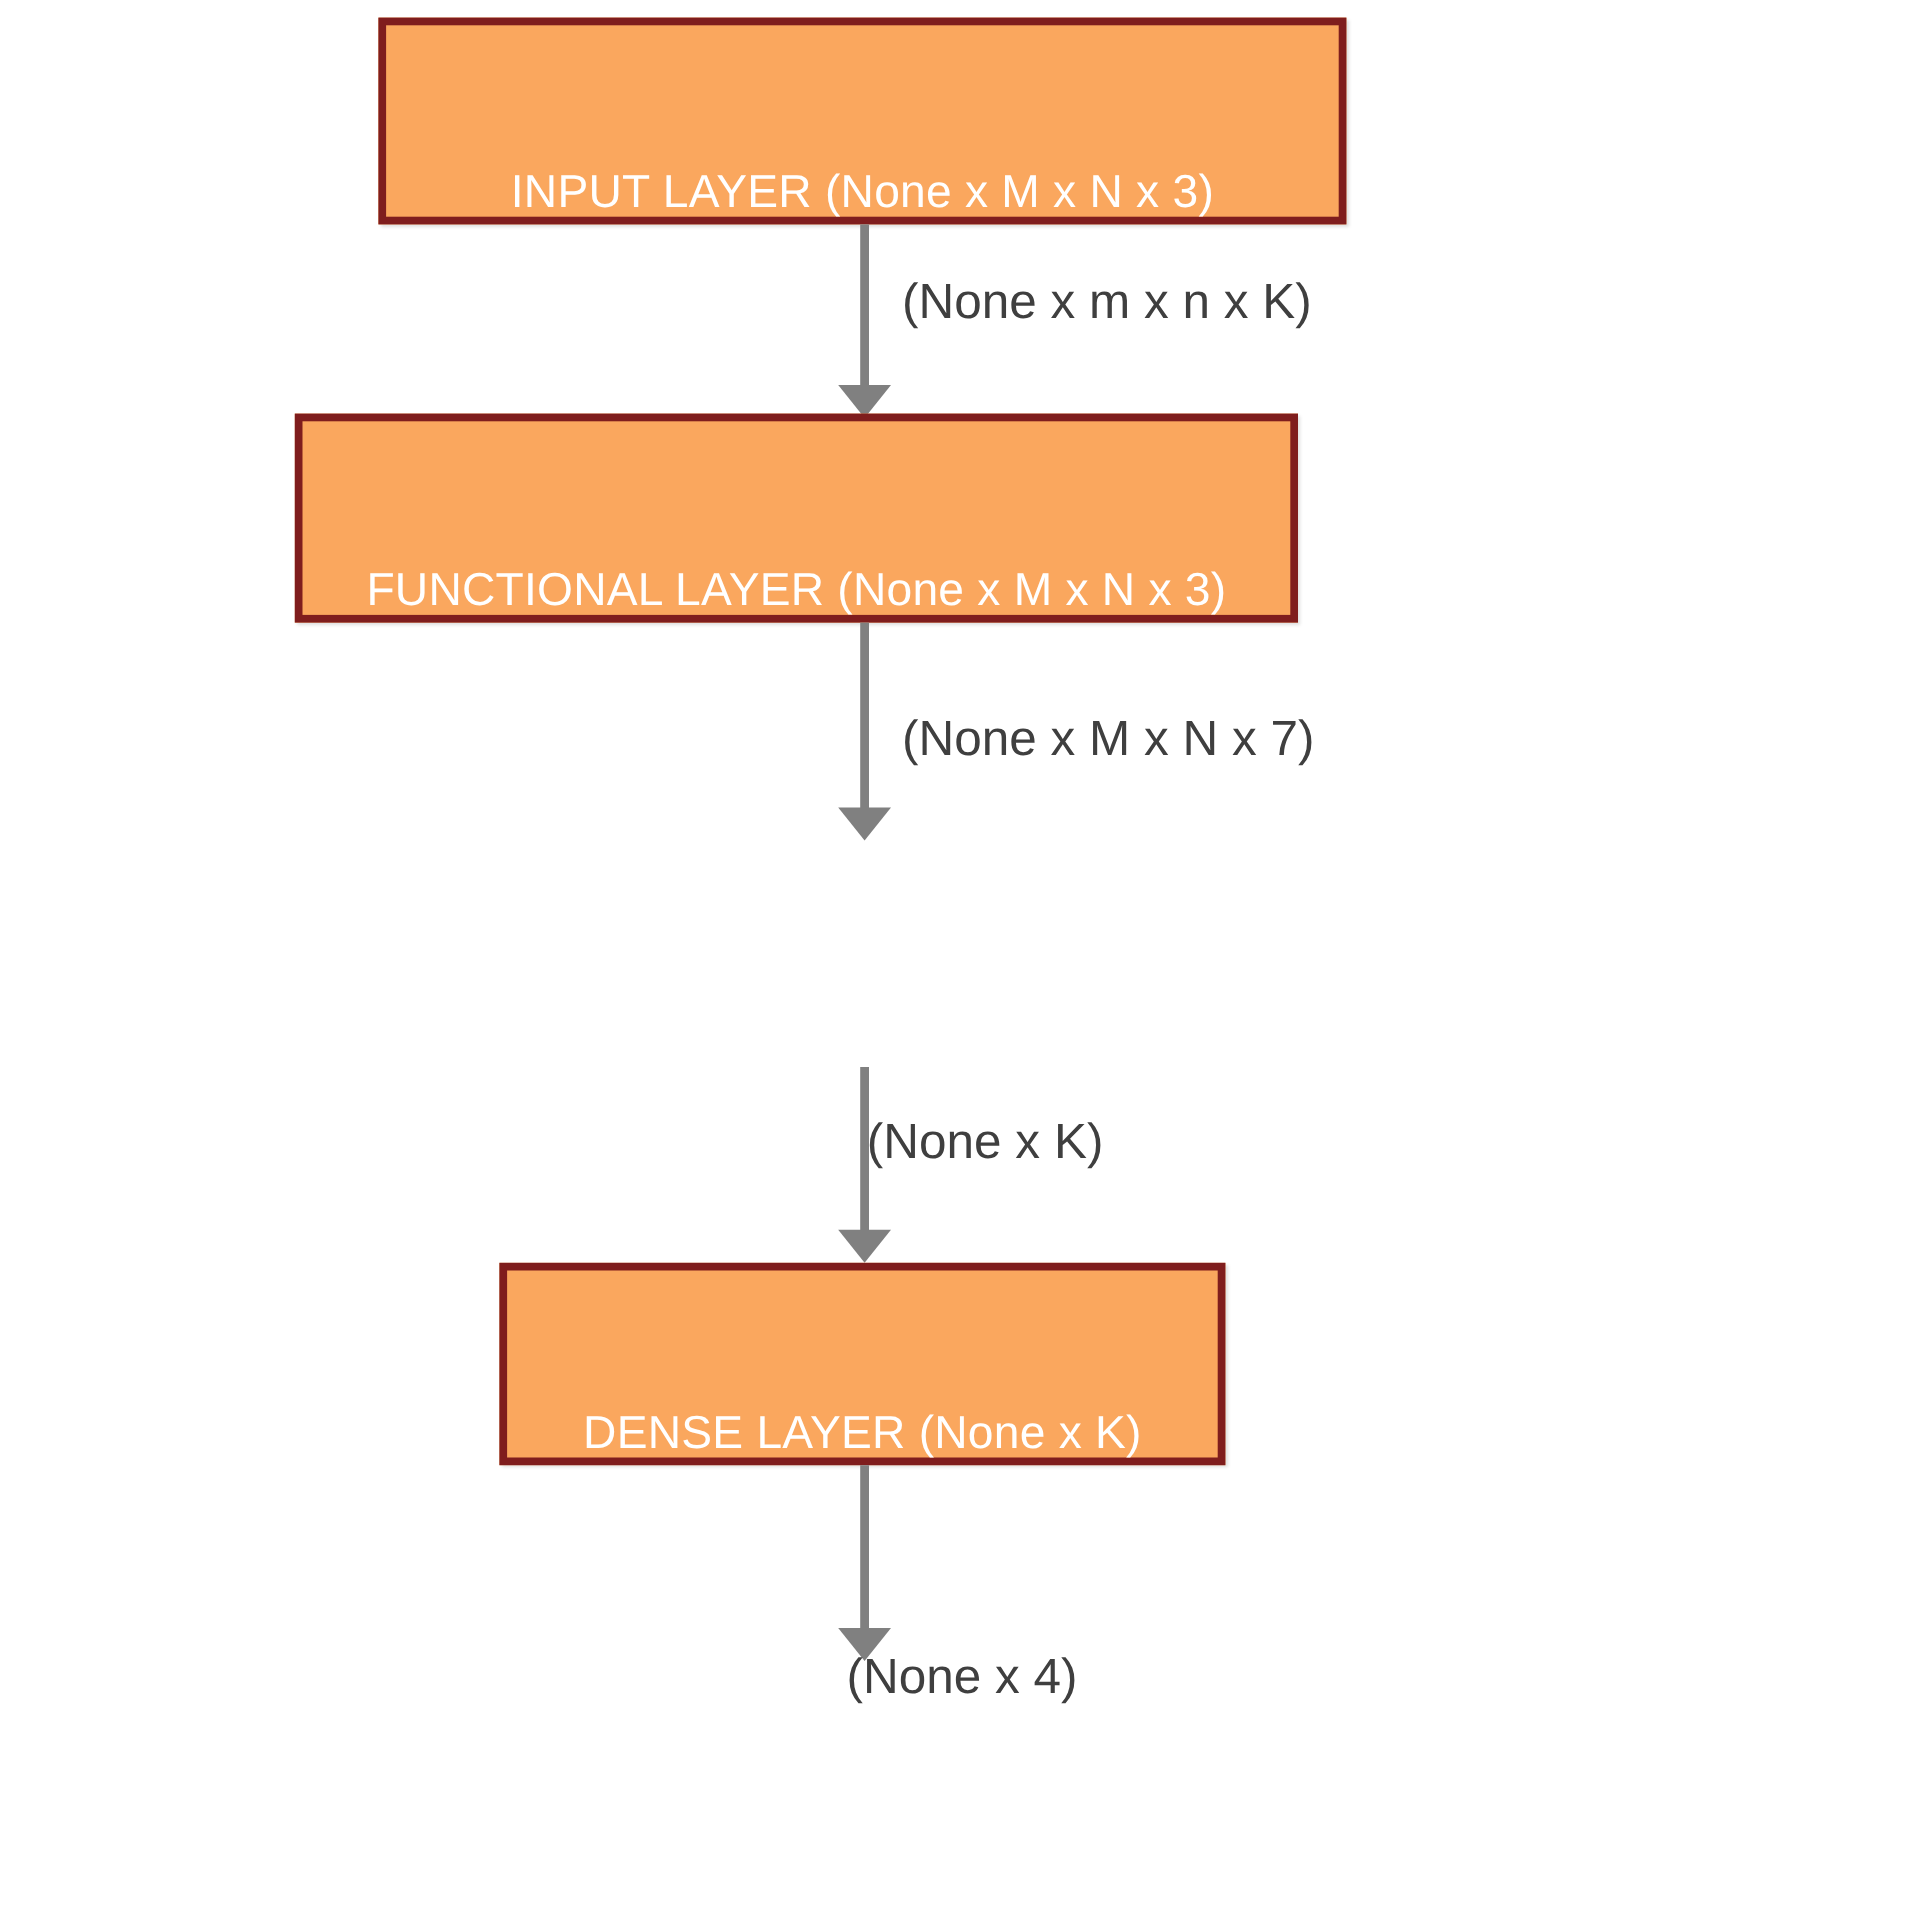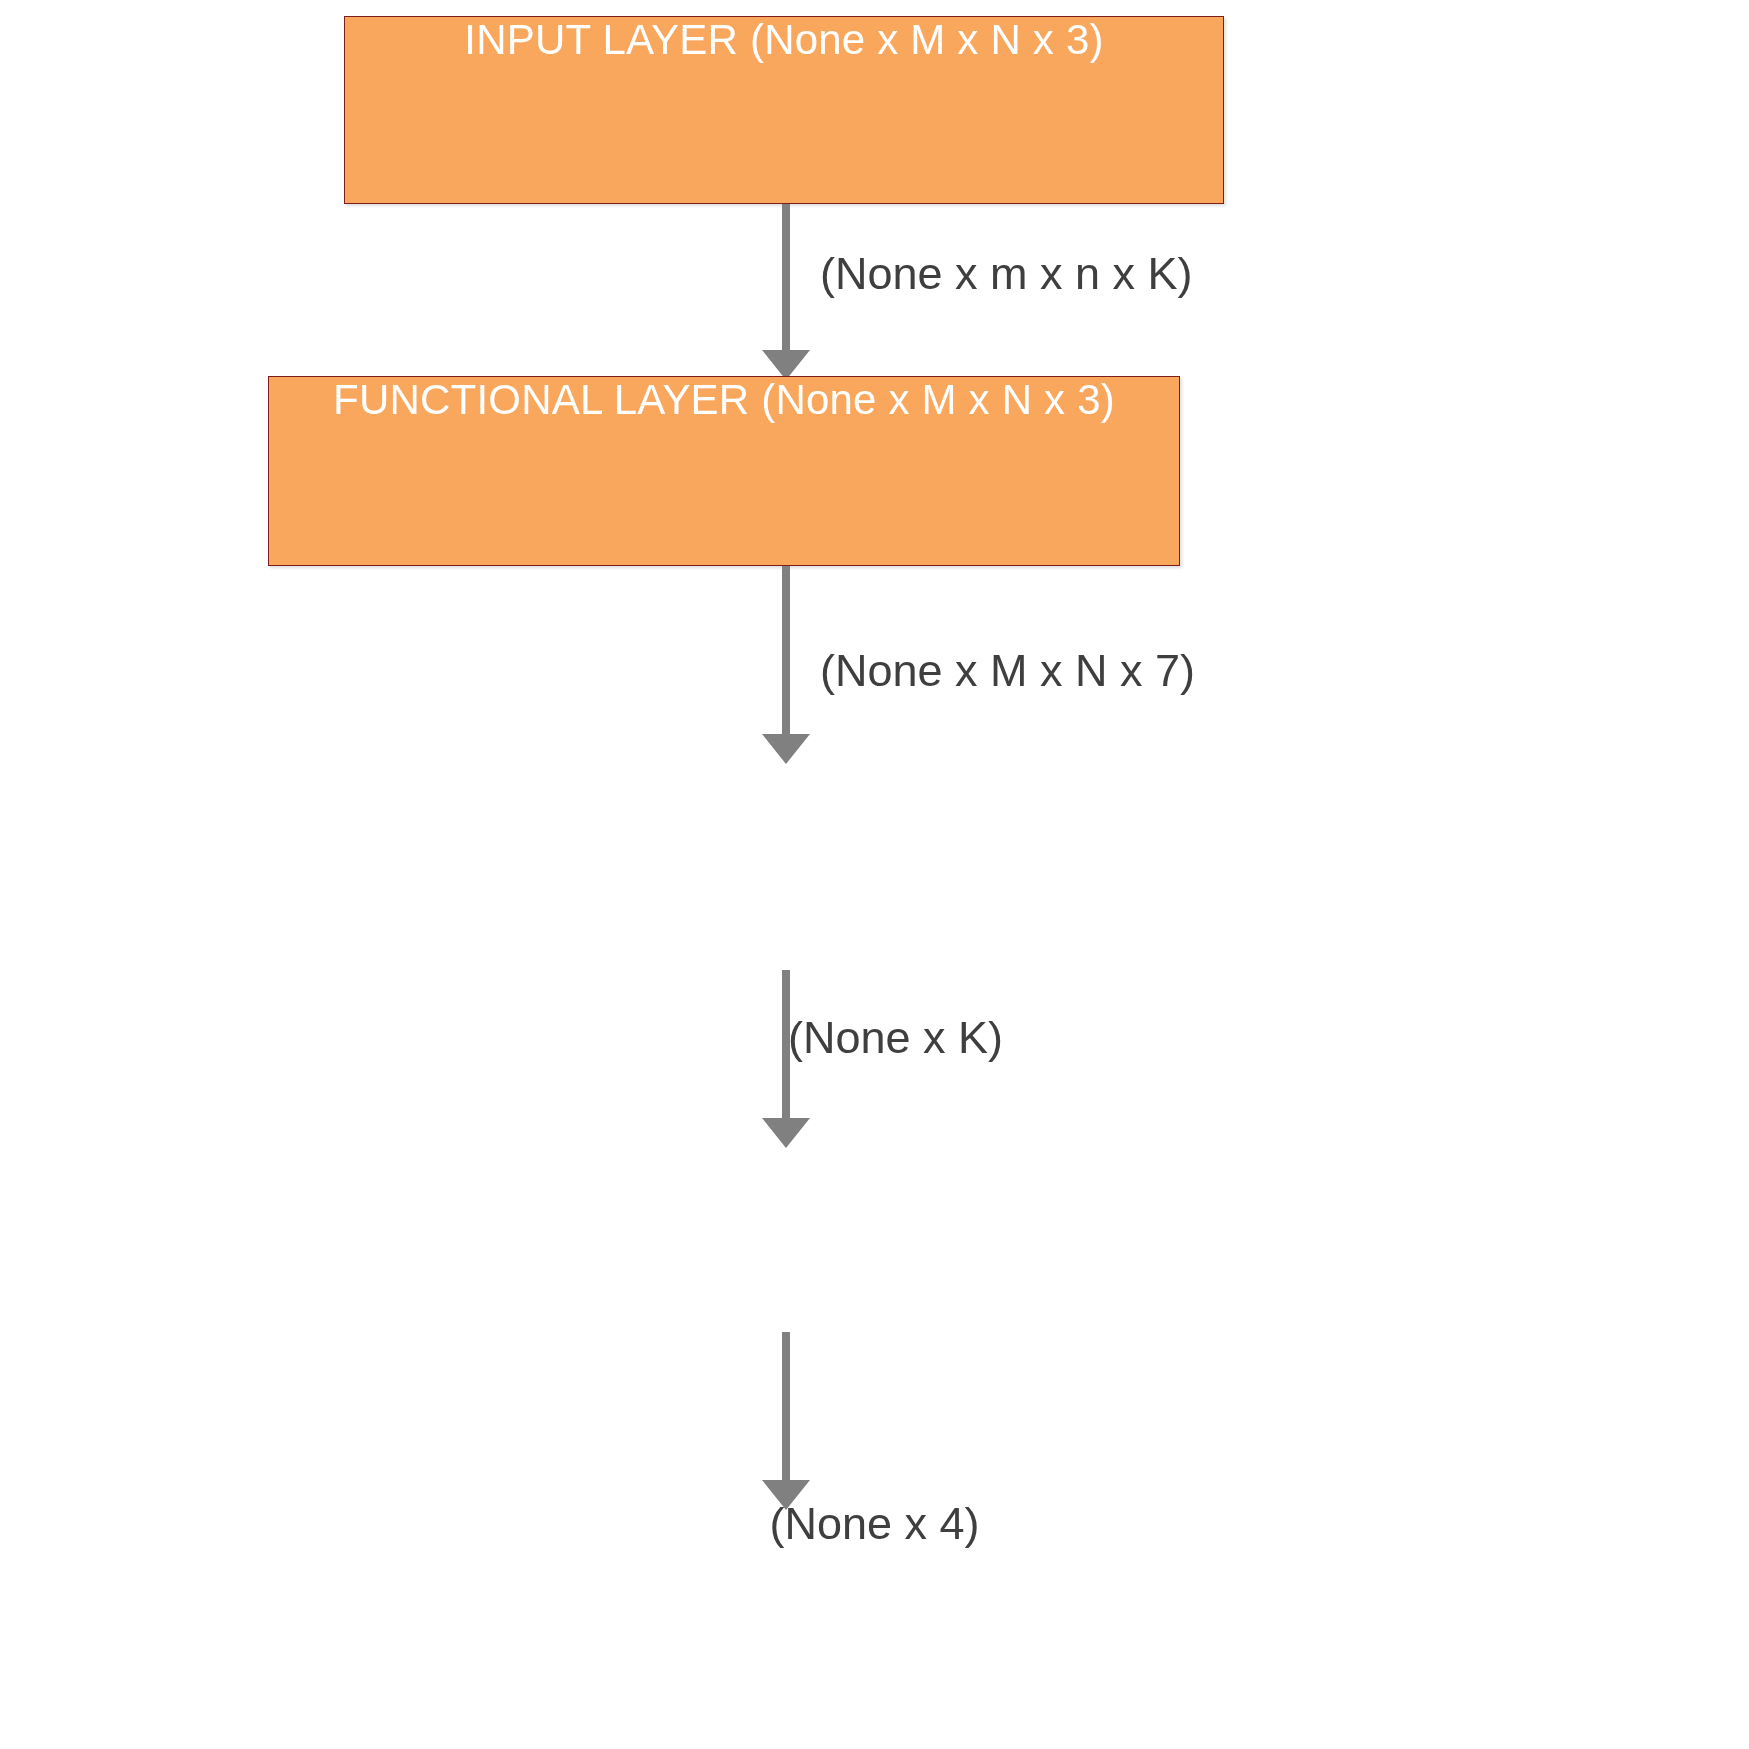"INPUT LAYER (None x M" .layer-box { align-items: flex-start -> flex-end; border: 1px solid #7f1d1d -> 7px solid #7f1d1d }
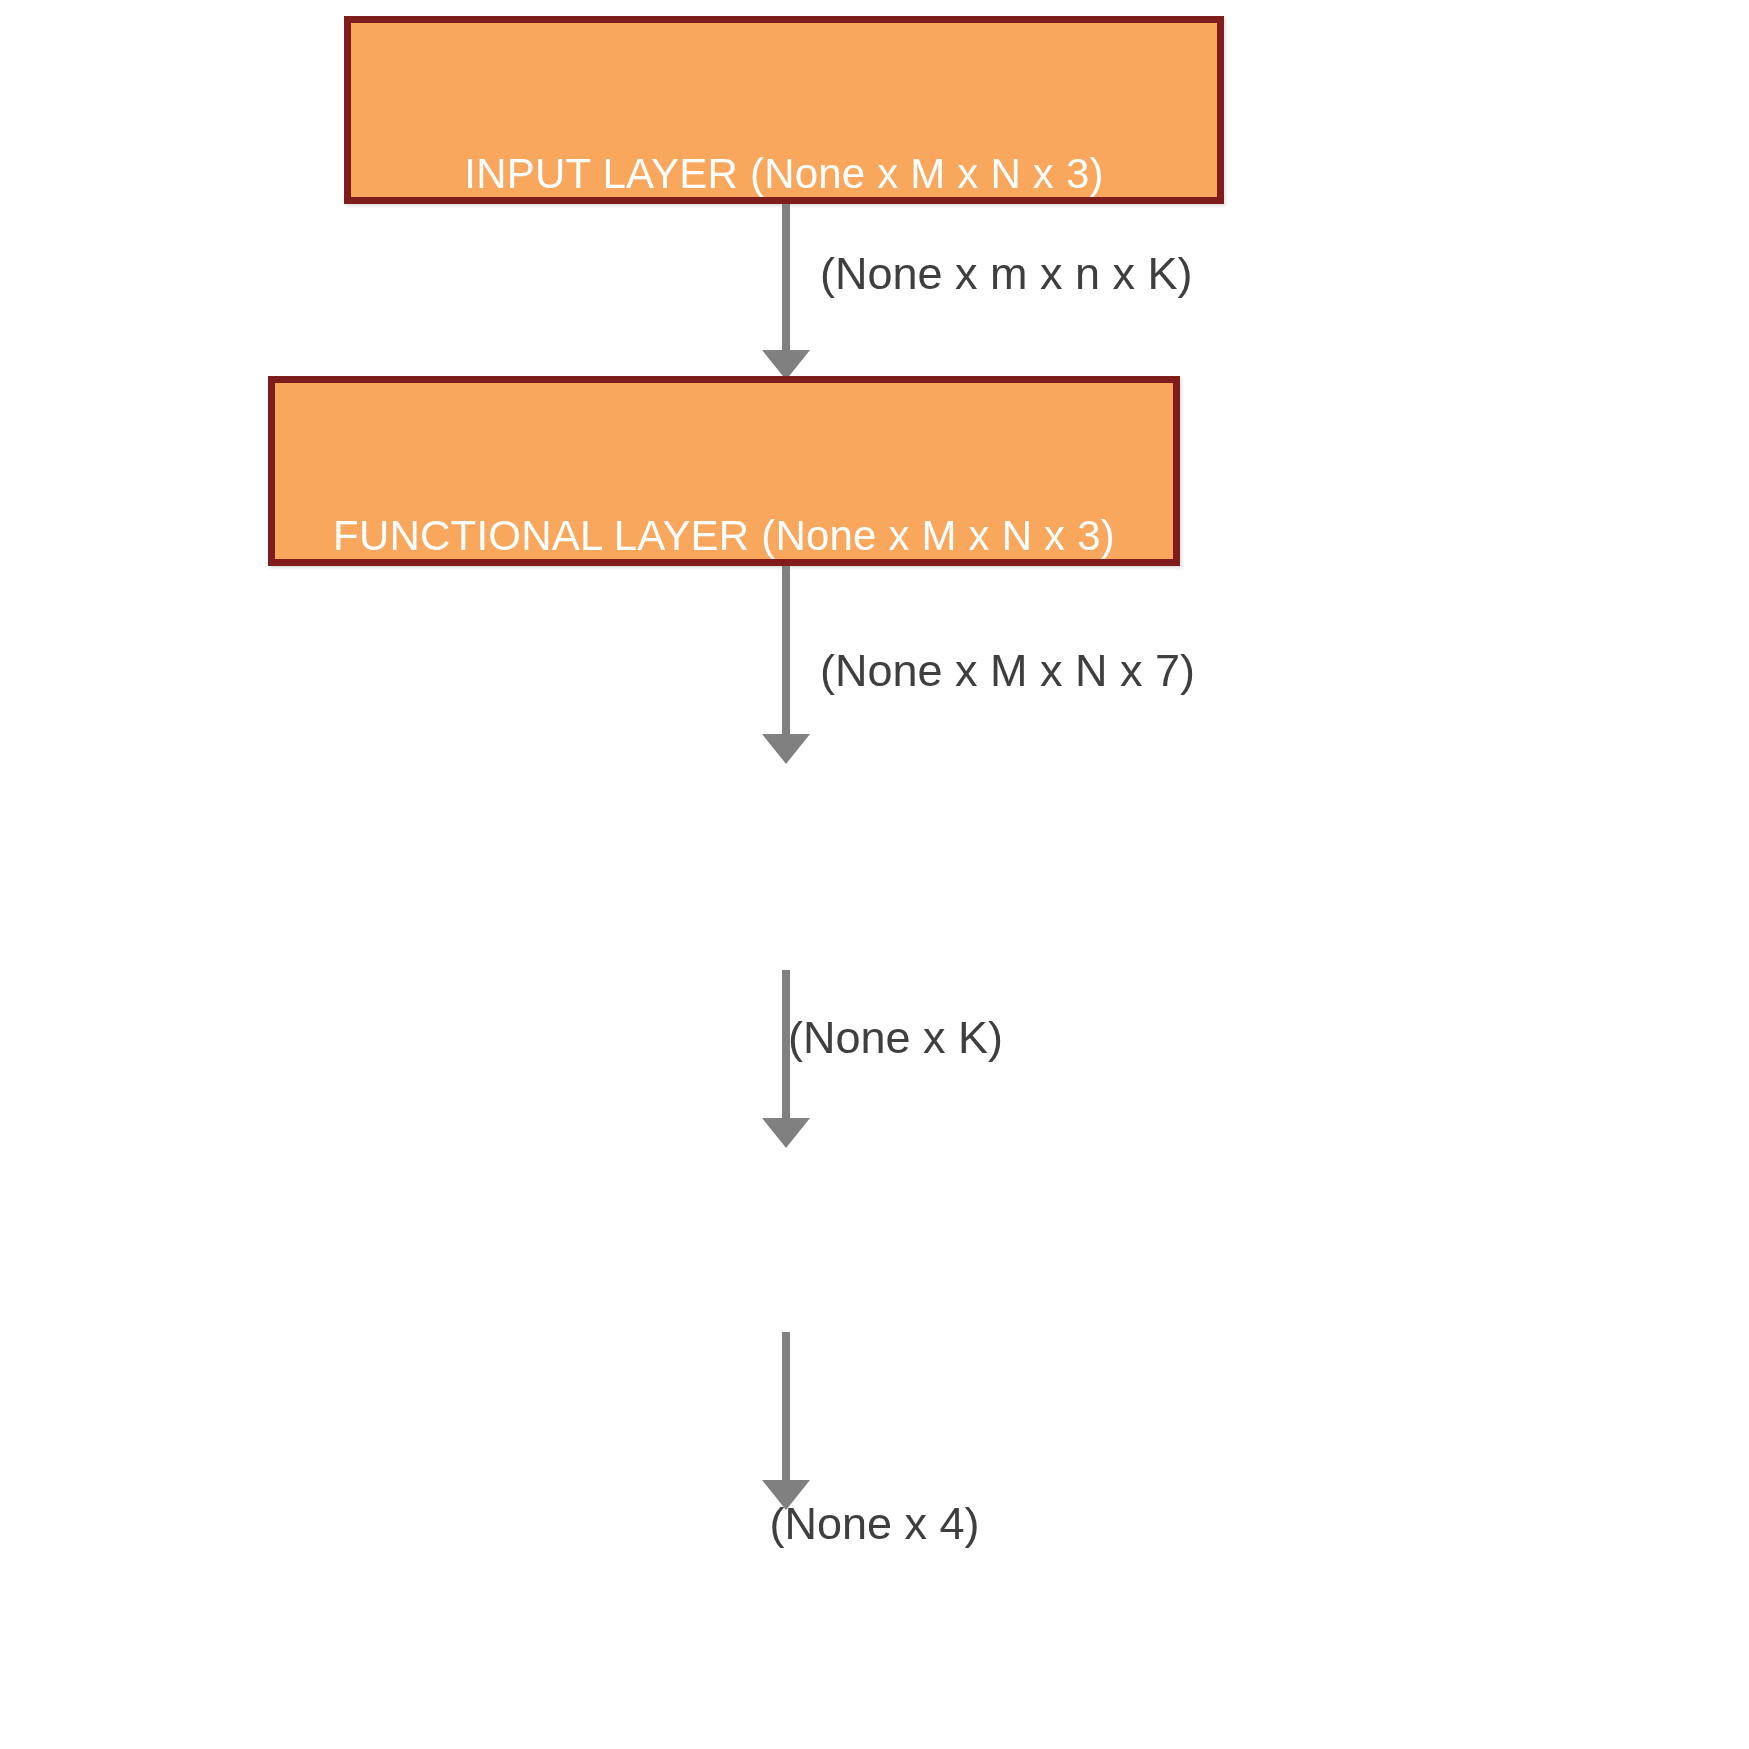"DENSE LAYER (None x K)" div.layer-box { html: none -> <div> <span>DENSE LAYER (None x K)</span> </div> }
